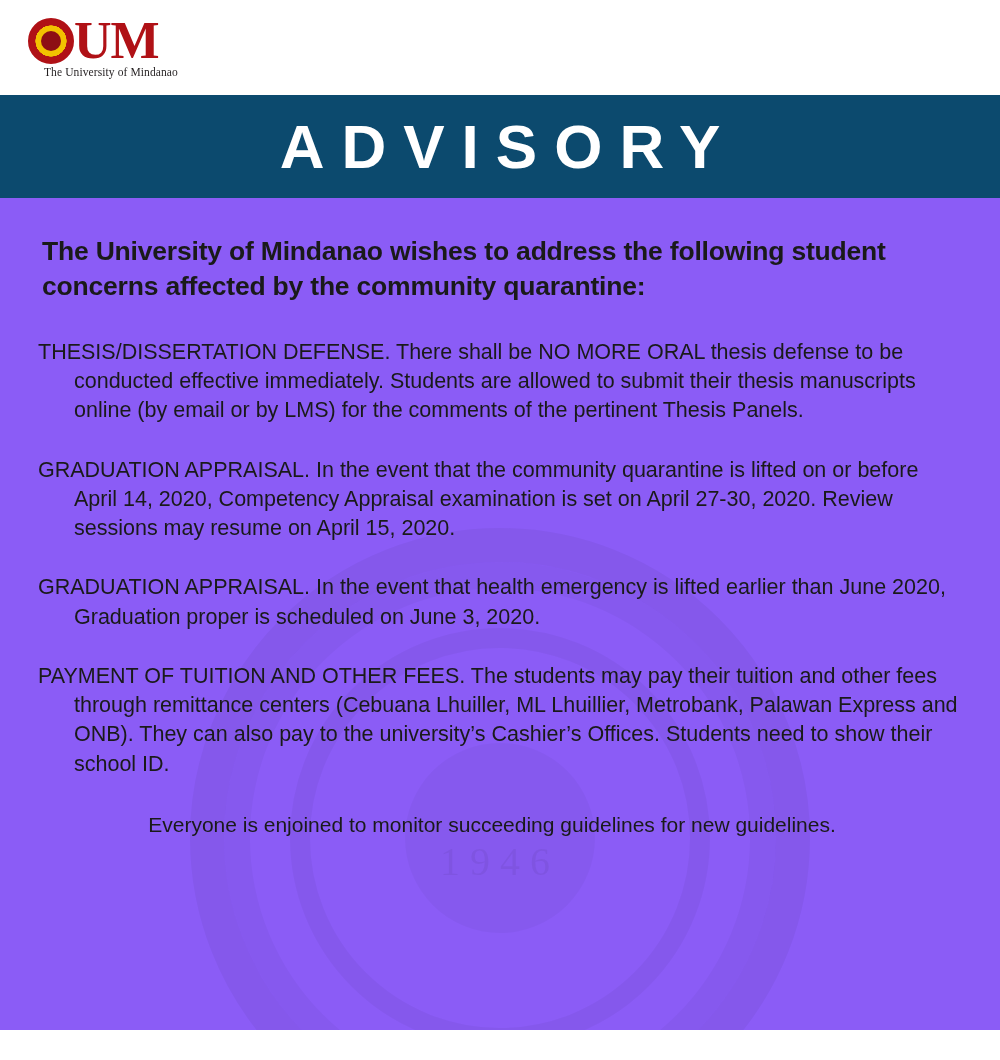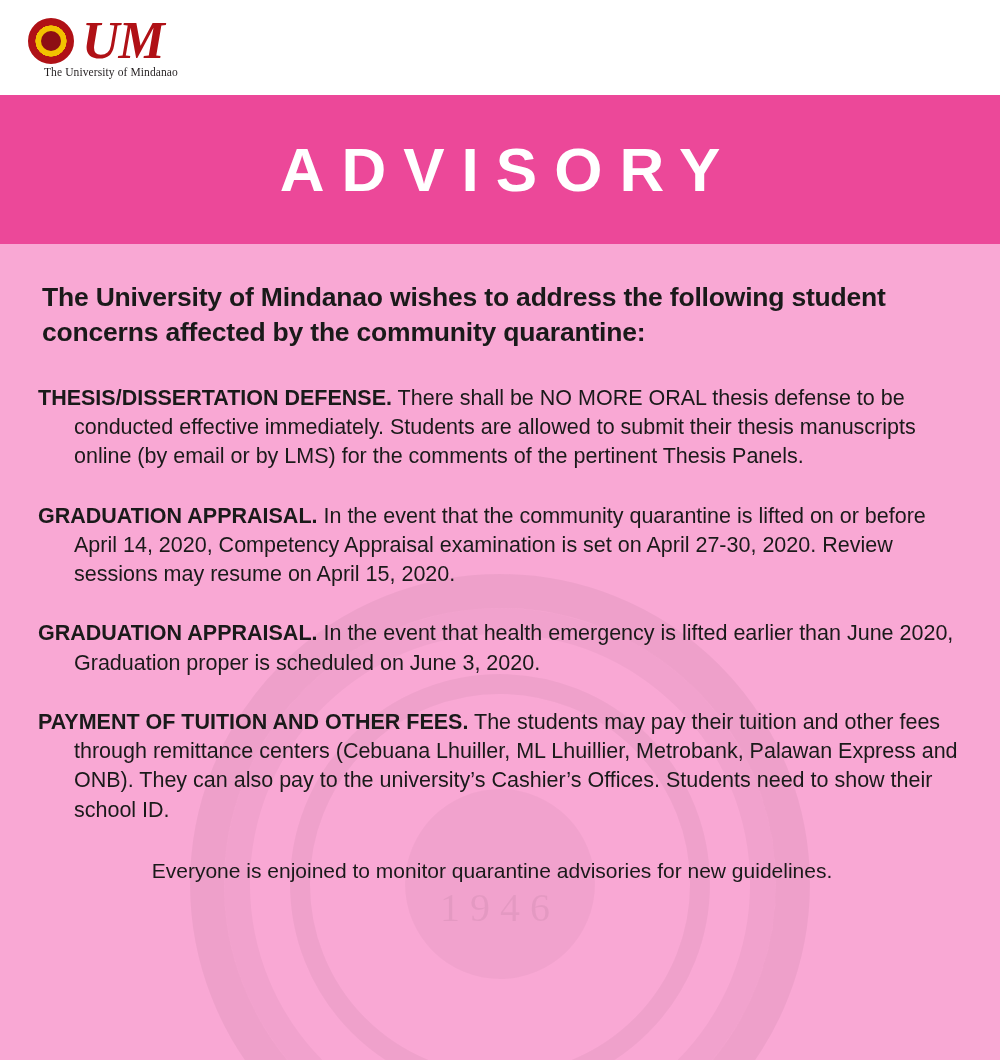"UM" .logo-row { font-style: italic -> none; gap: 8px -> none }
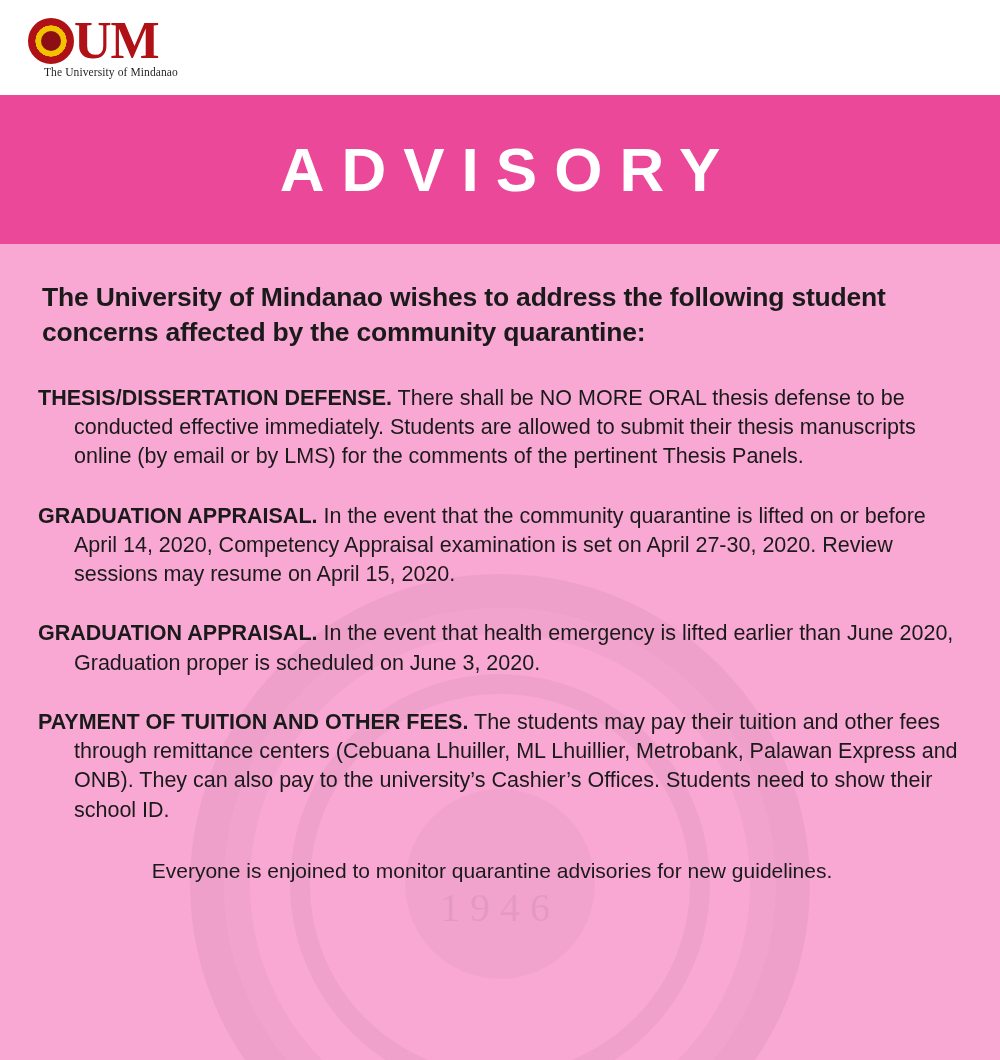"ADVISORY" .banner { background: #ec4899 -> #0c4a6e; height: 149px -> 103px }
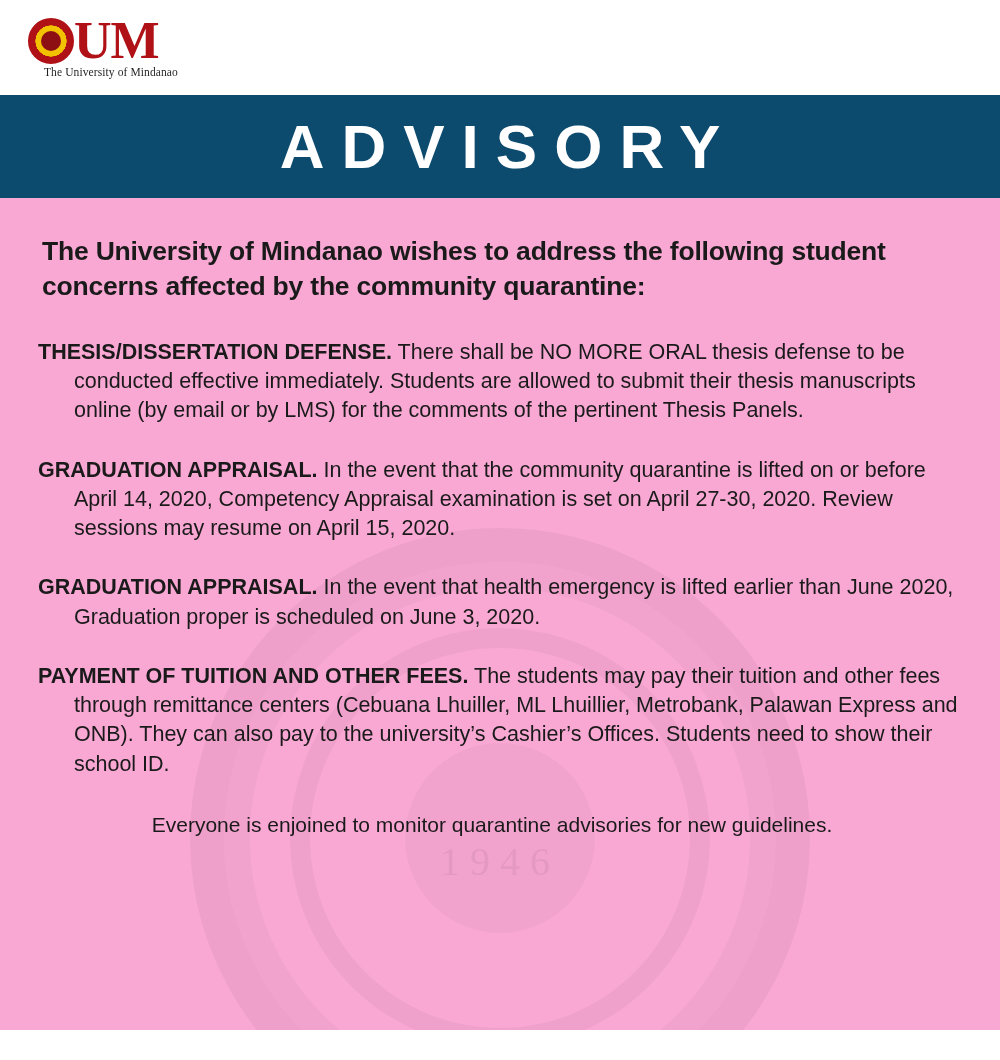"The University of Mindanao wishes" .content { background: #f9a8d4 -> #8b5cf6 }
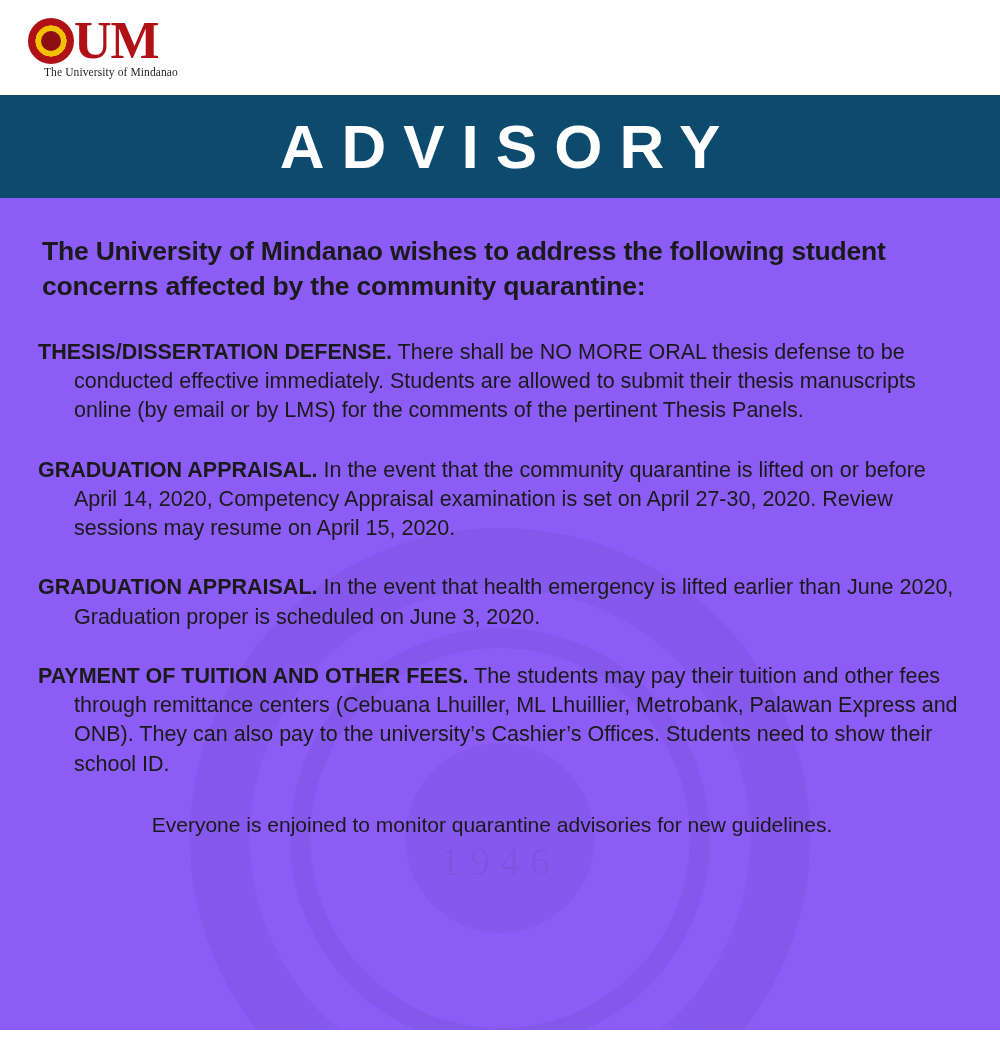"THESIS/DISSERTATION DEFENSE." .item .head { font-weight: bold -> normal }
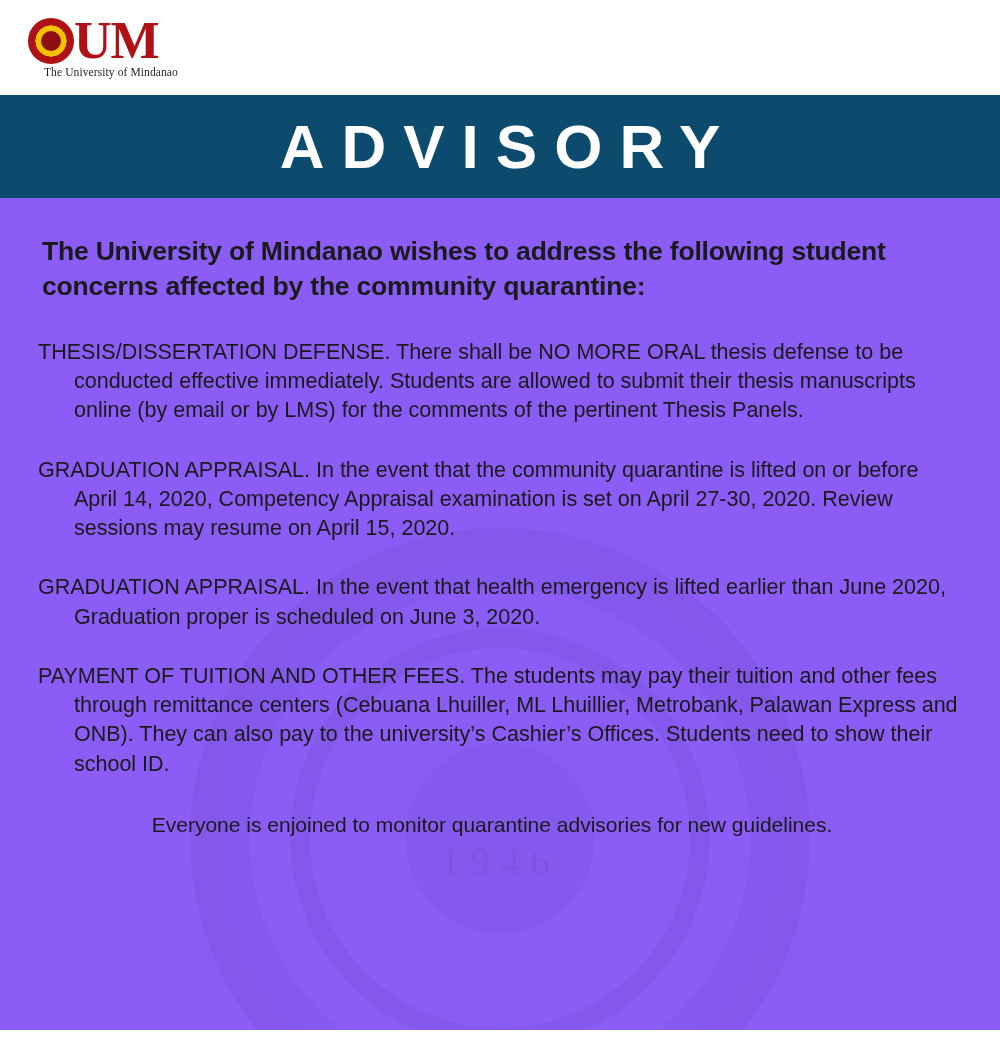"Everyone is enjoined to monitor" div.footer-note { text: quarantine advisories -> succeeding guidelines }
